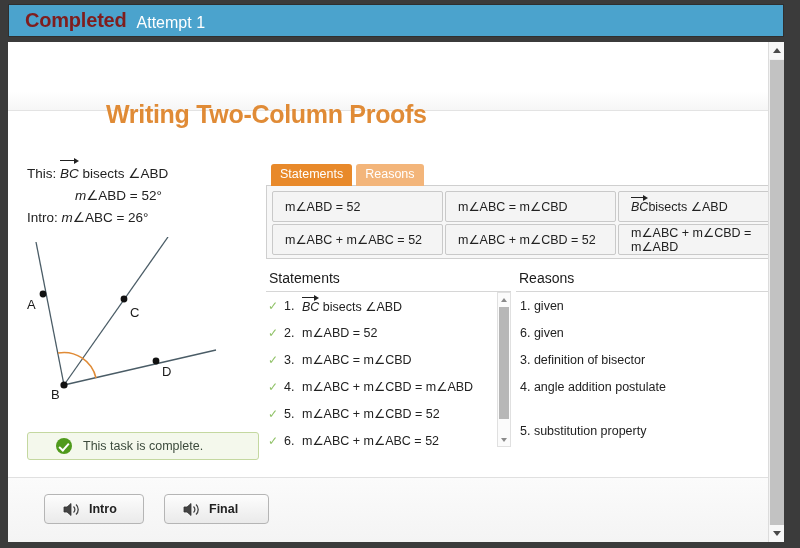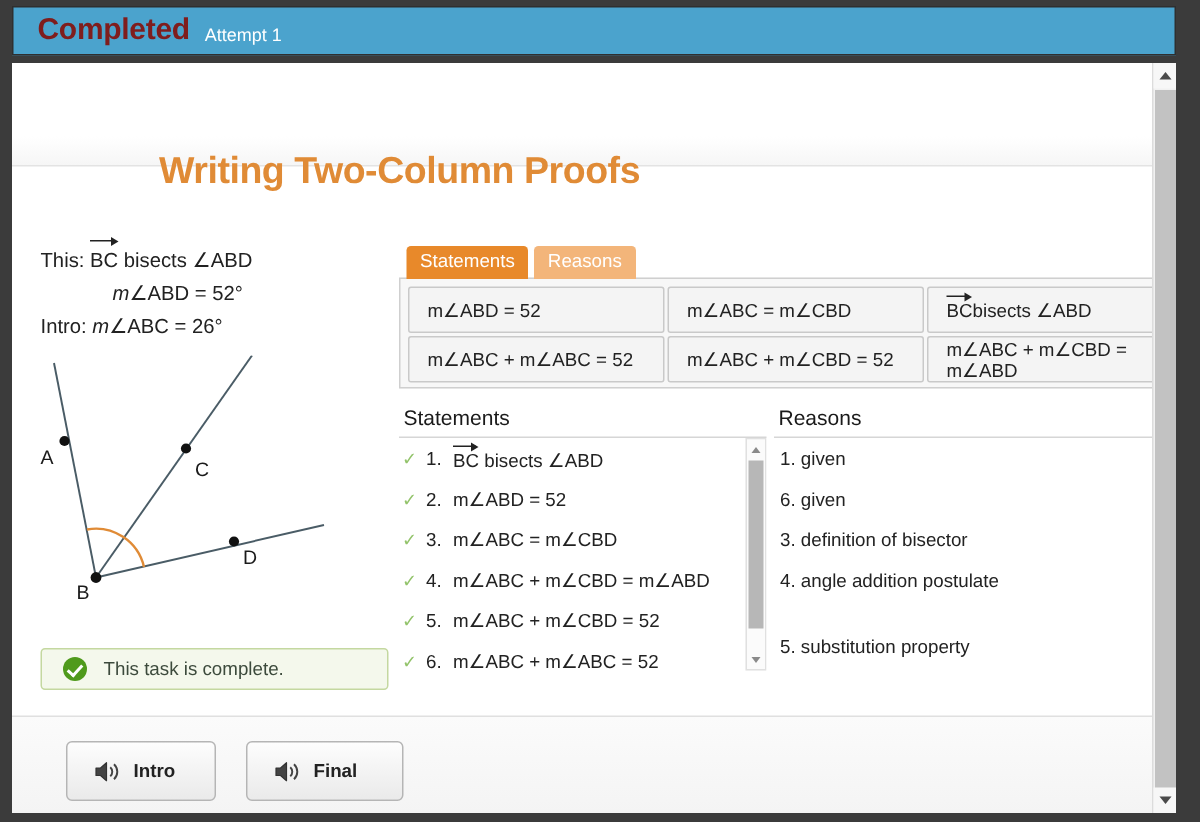"Attempt 1" .status-attempt { font-size: 12px -> 16px }
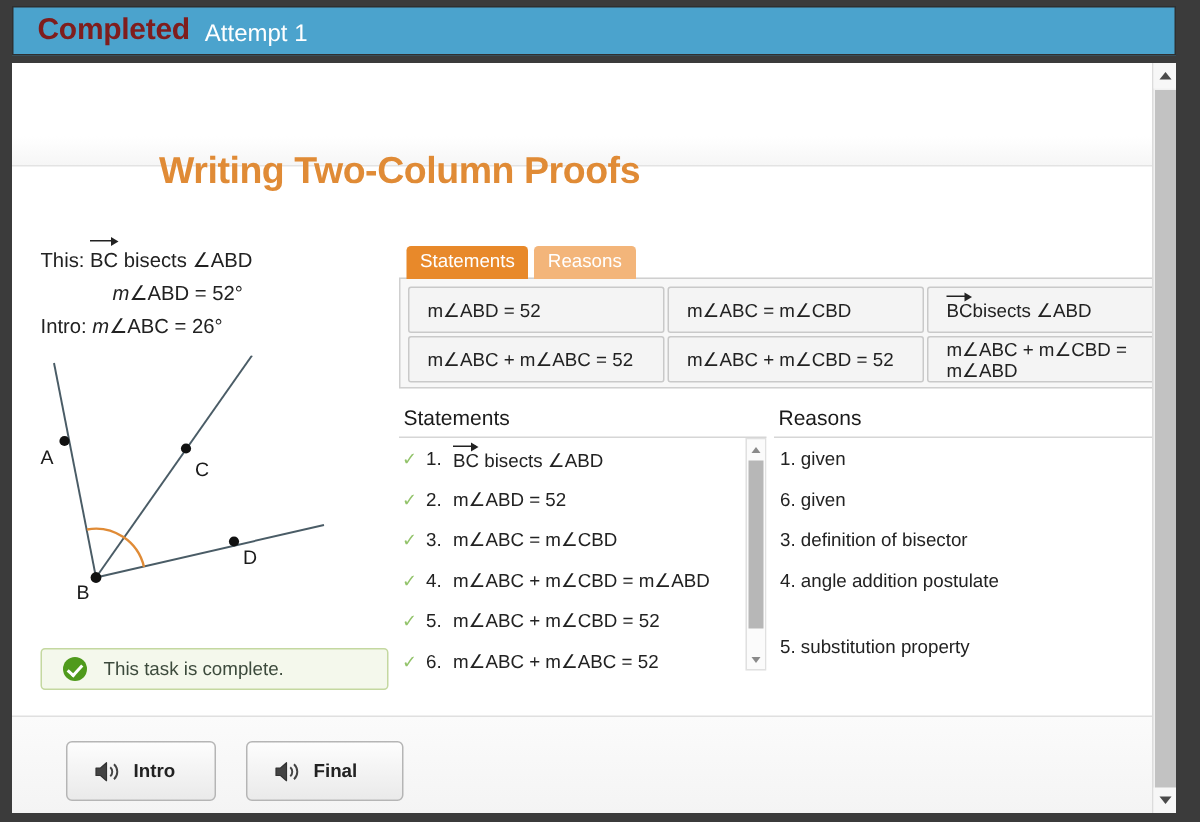"BC" .ray { font-style: none -> italic }
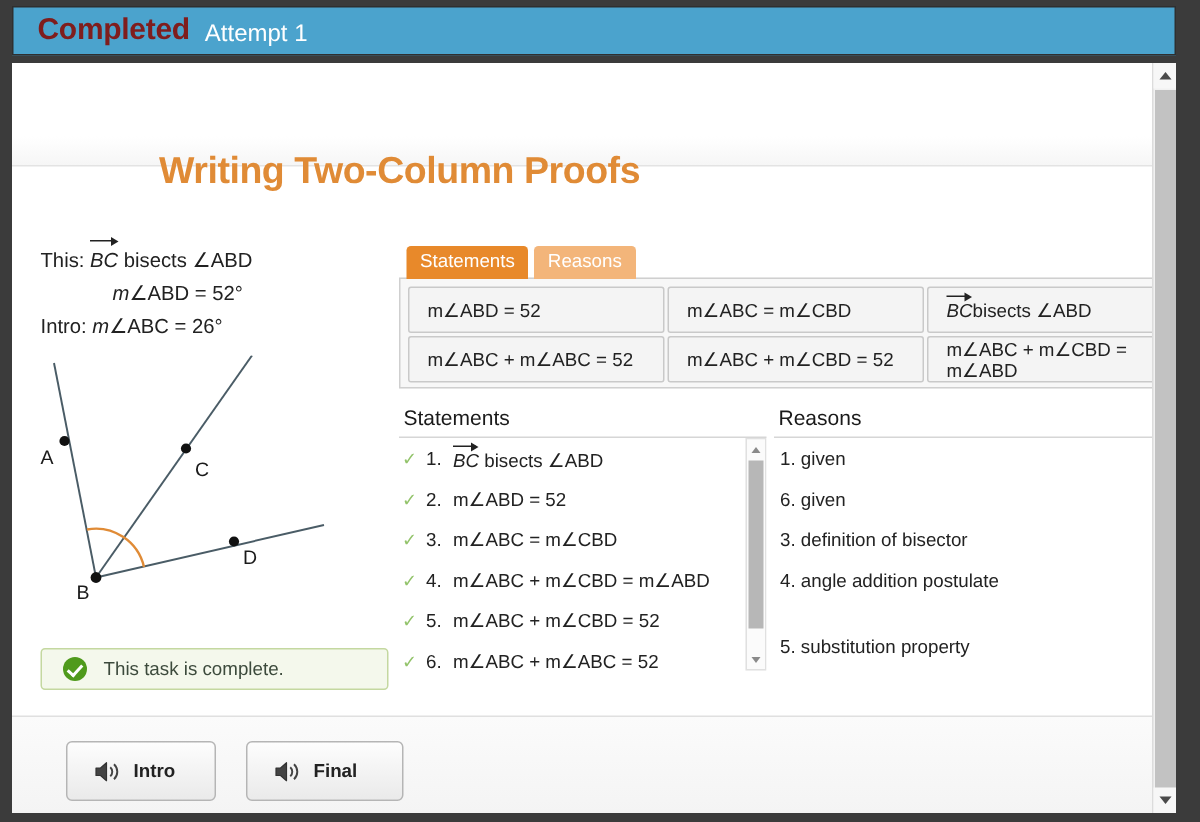"This task is complete." .complete-msg { padding-left: 14px -> 28px }
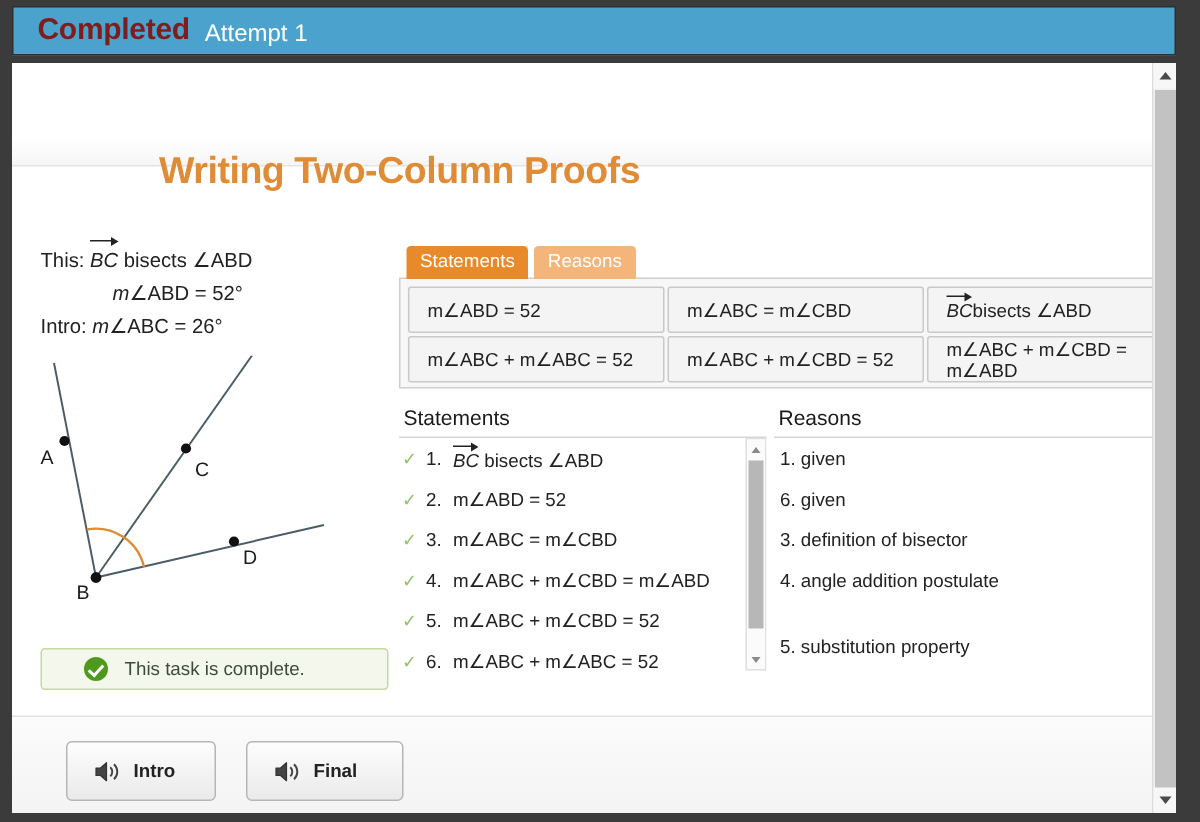"Intro" .audio-btn { height: 40px -> 30px }
